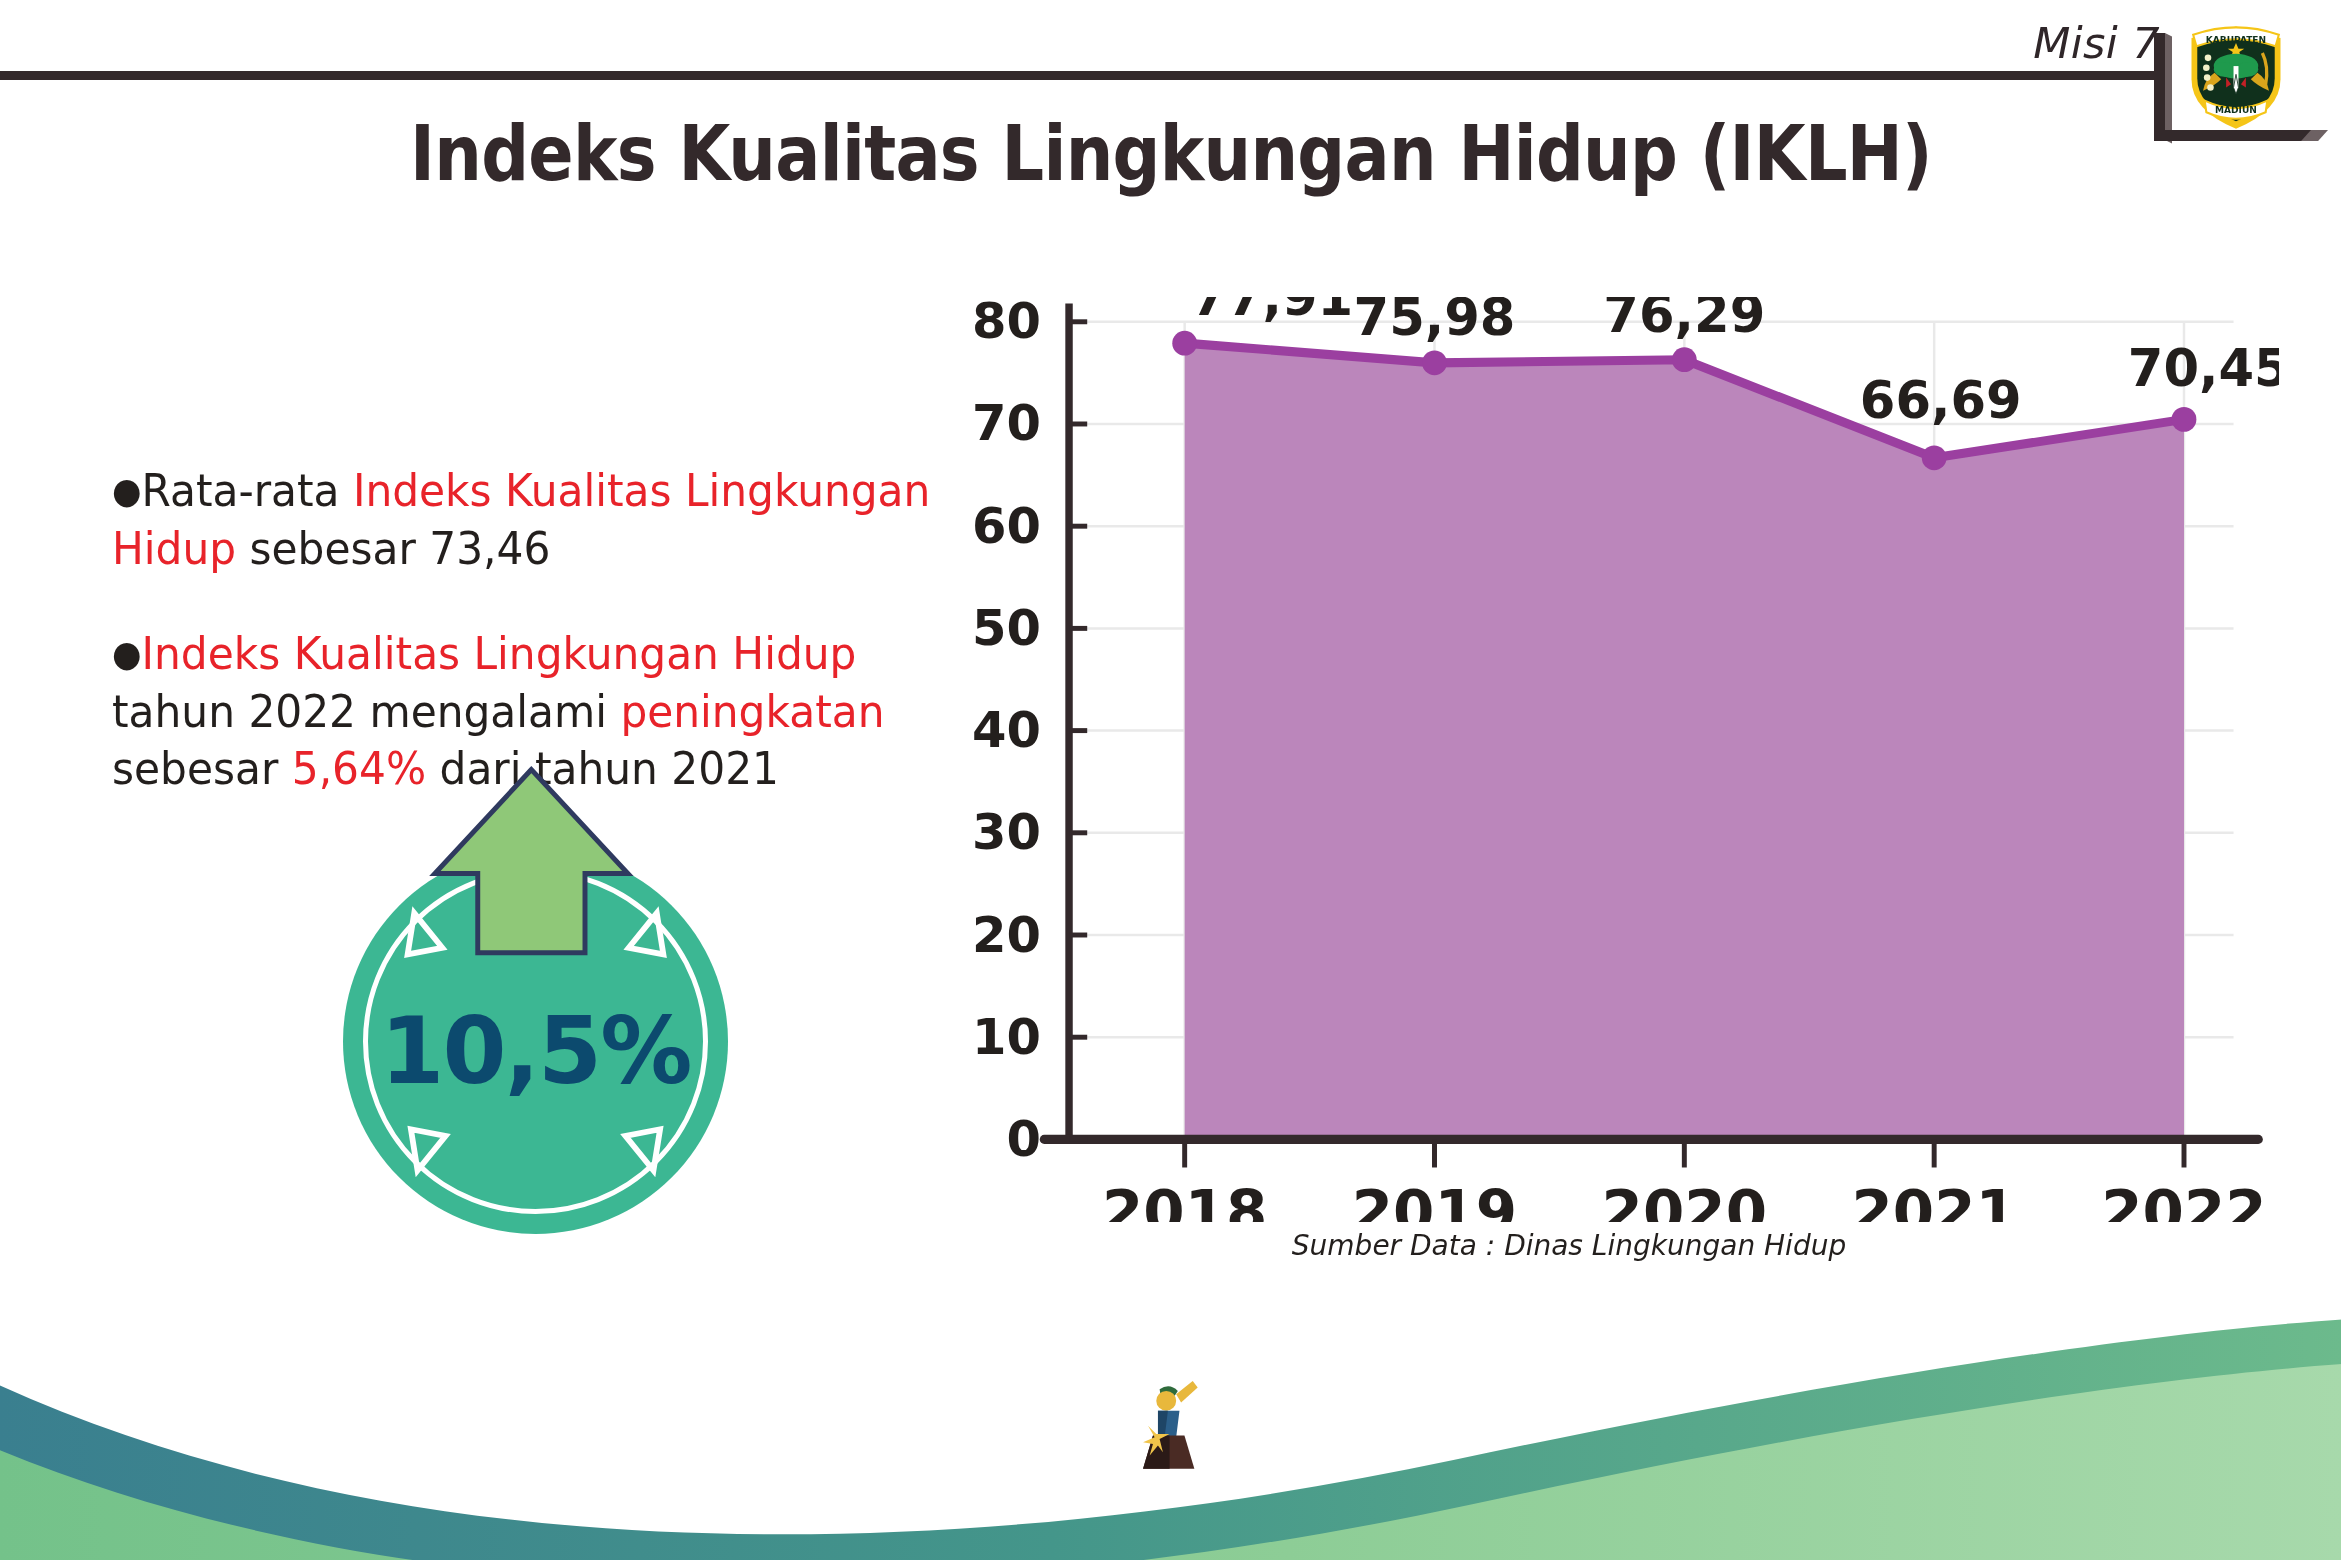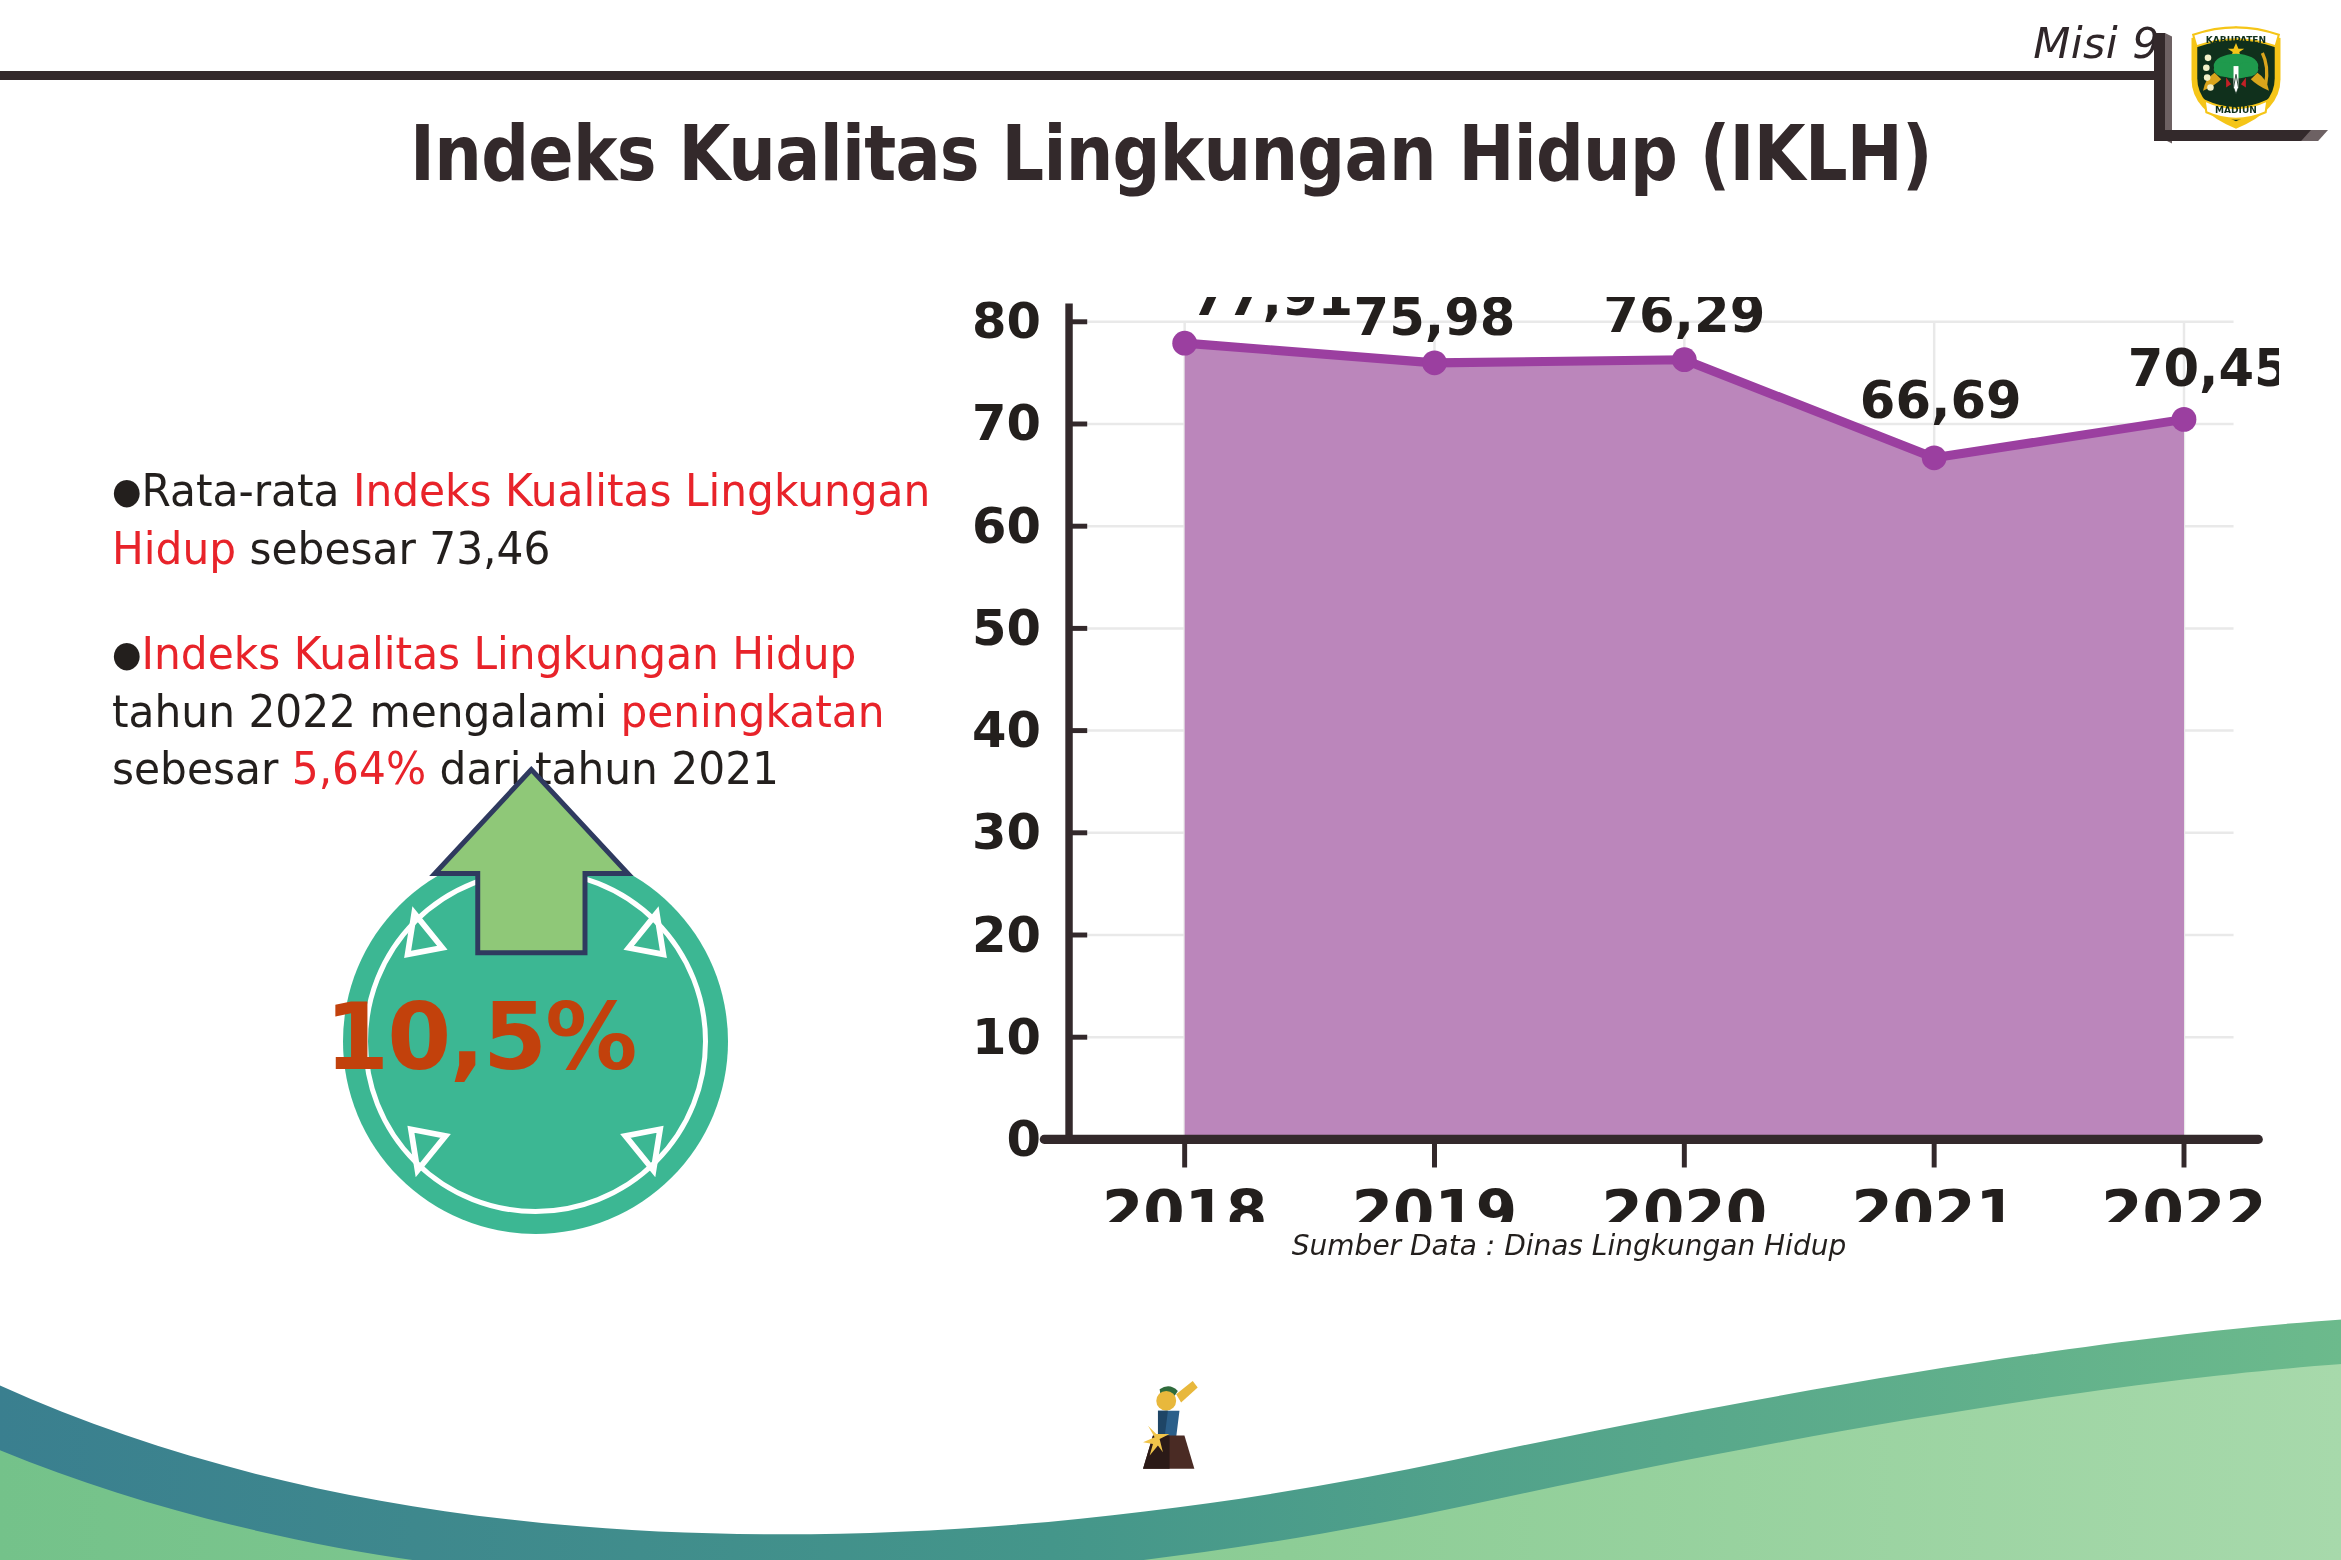"Misi 9" div { text: 9 -> 7 }
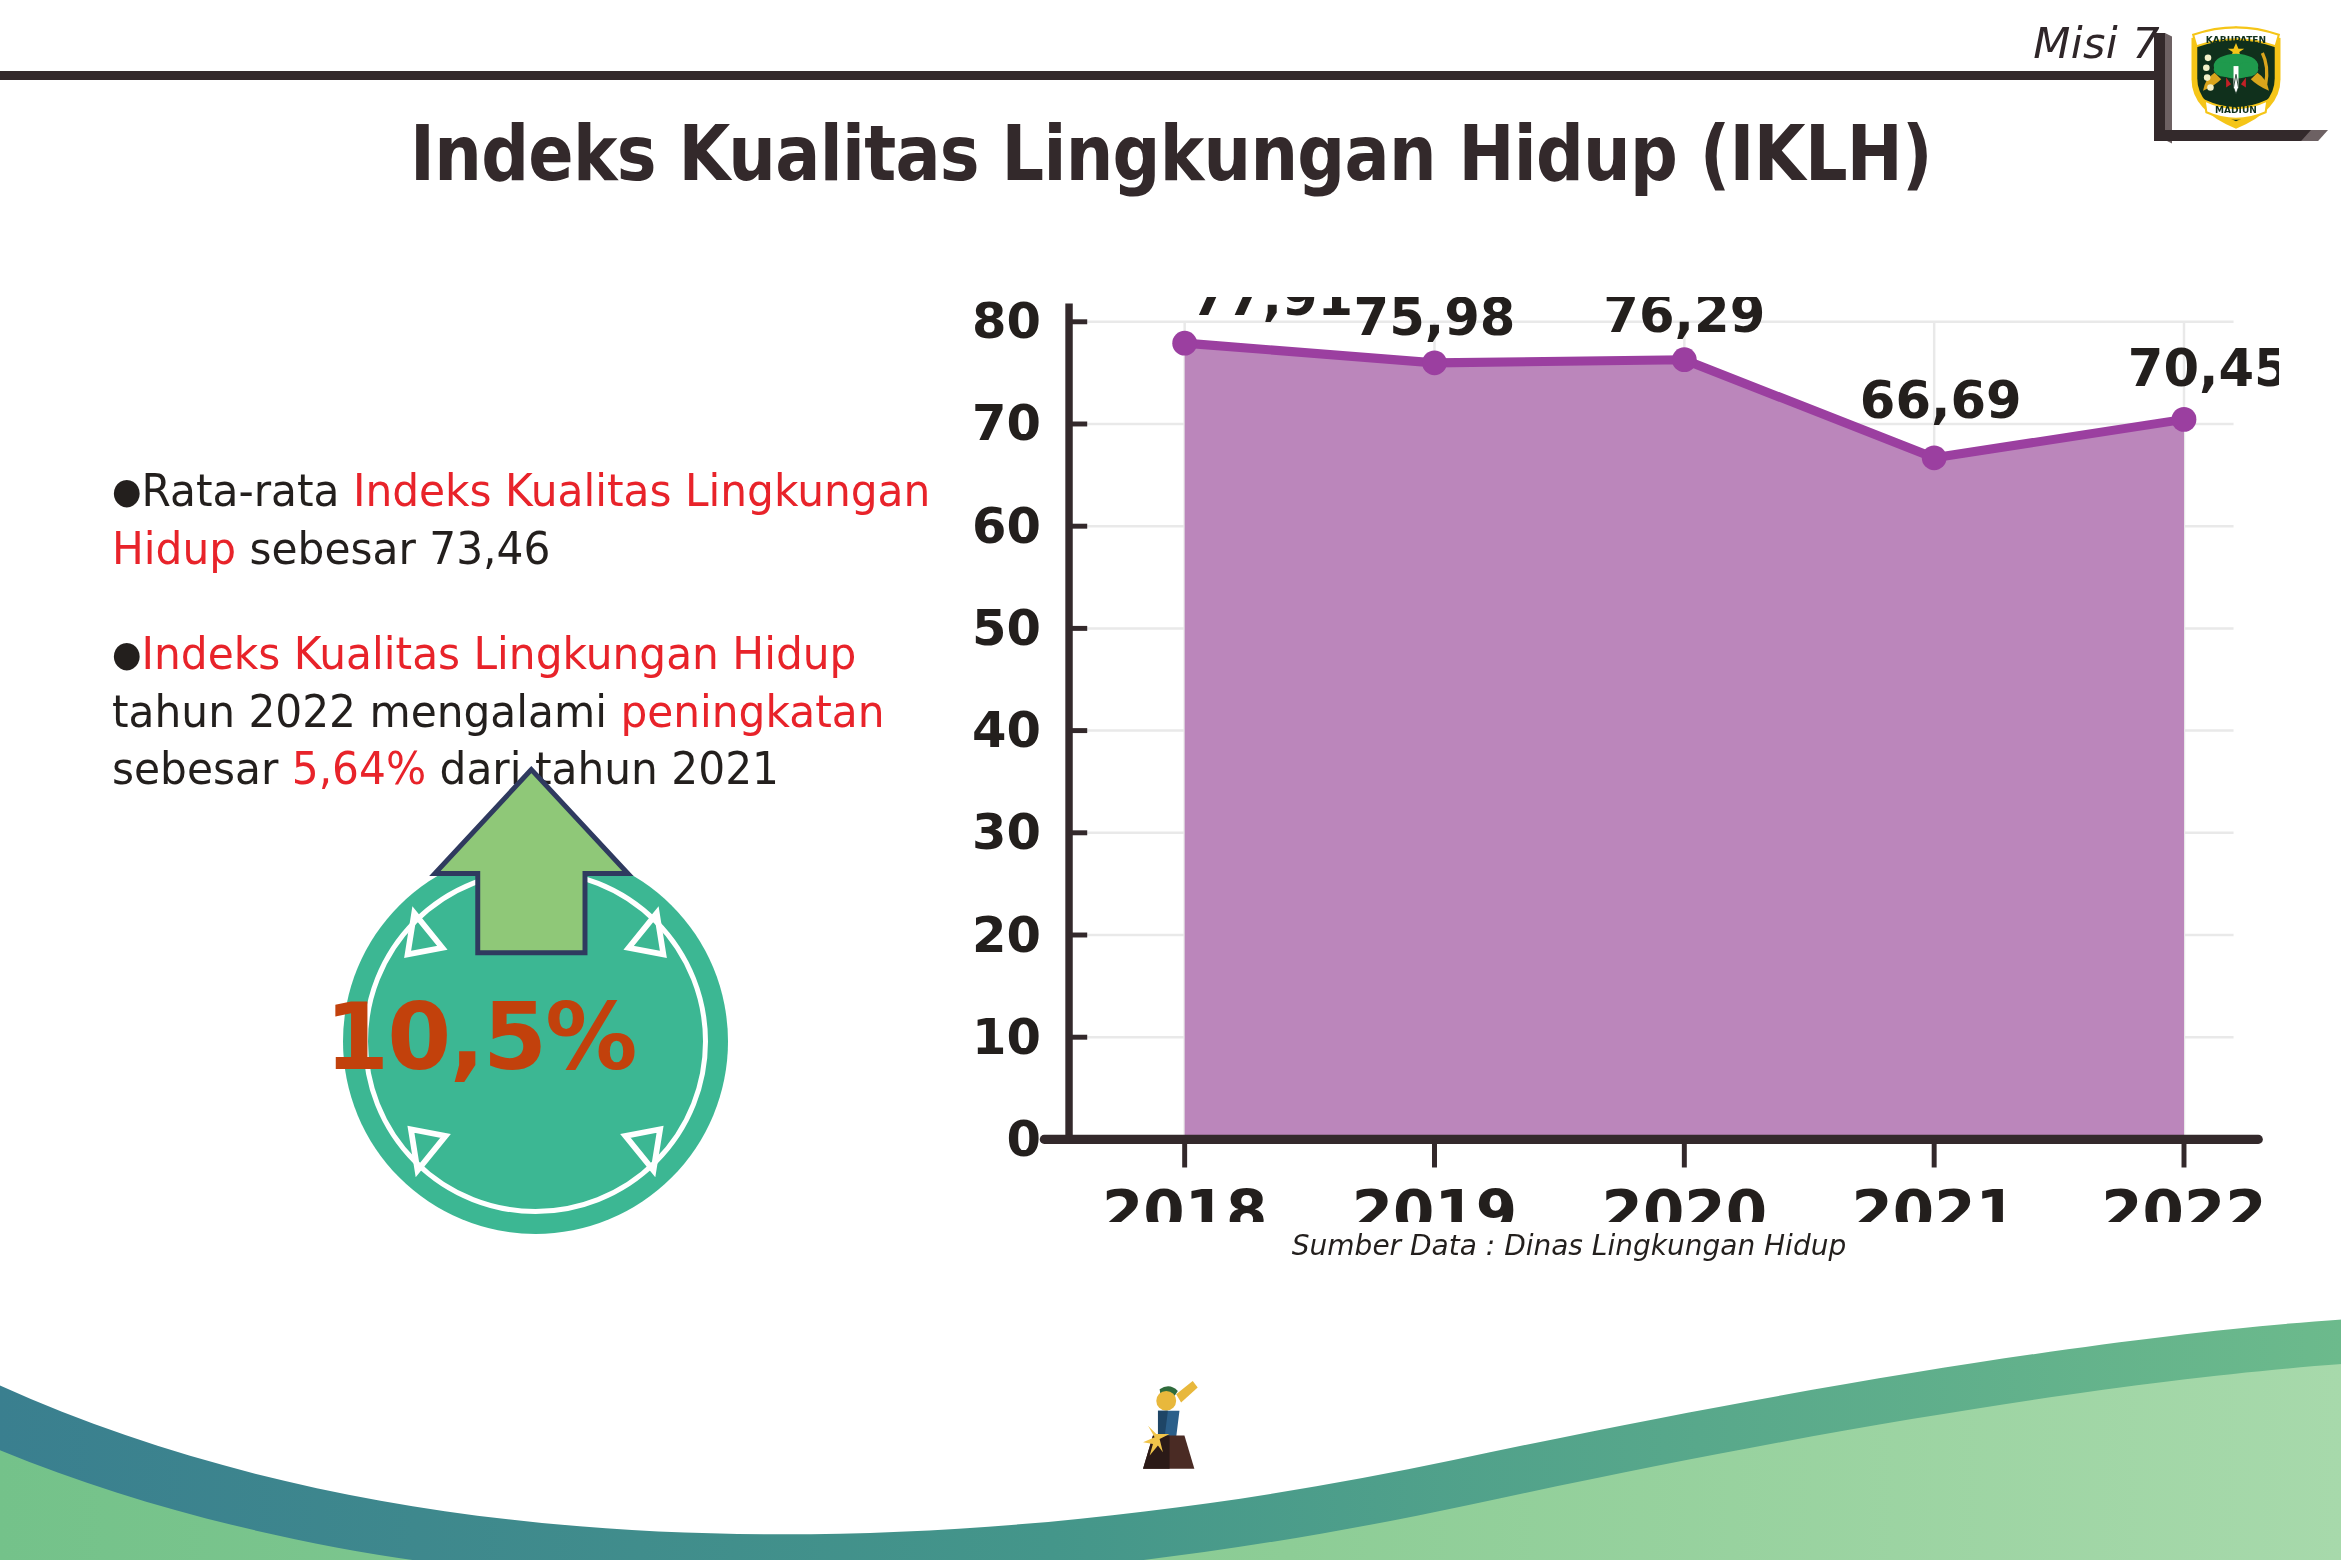"10,5%" #badge-value { color: #c2410c -> #0c4a6e; text-align: left -> center; top: 226px -> 240px }
